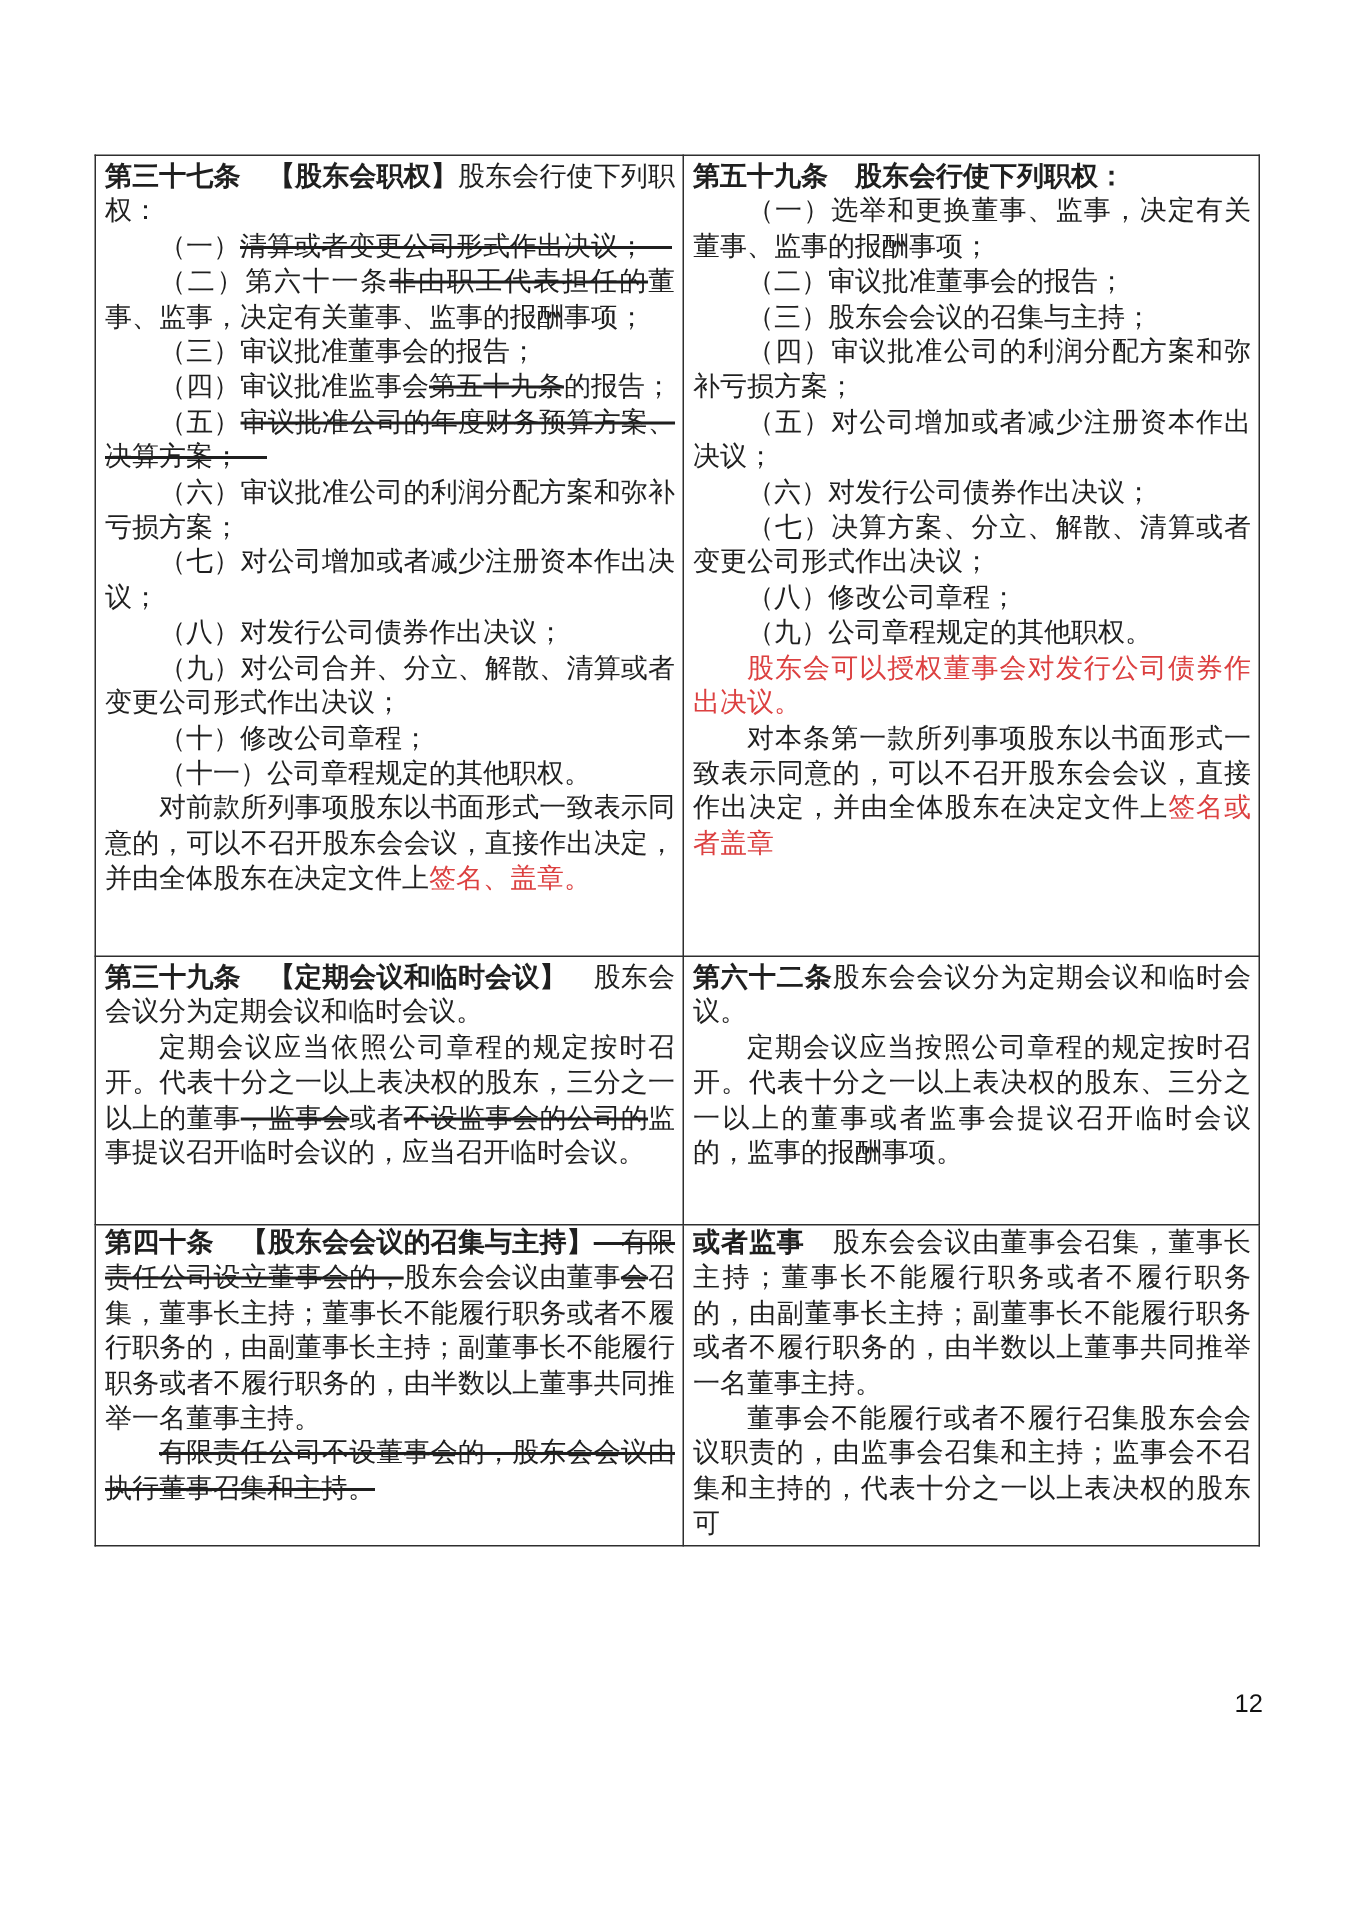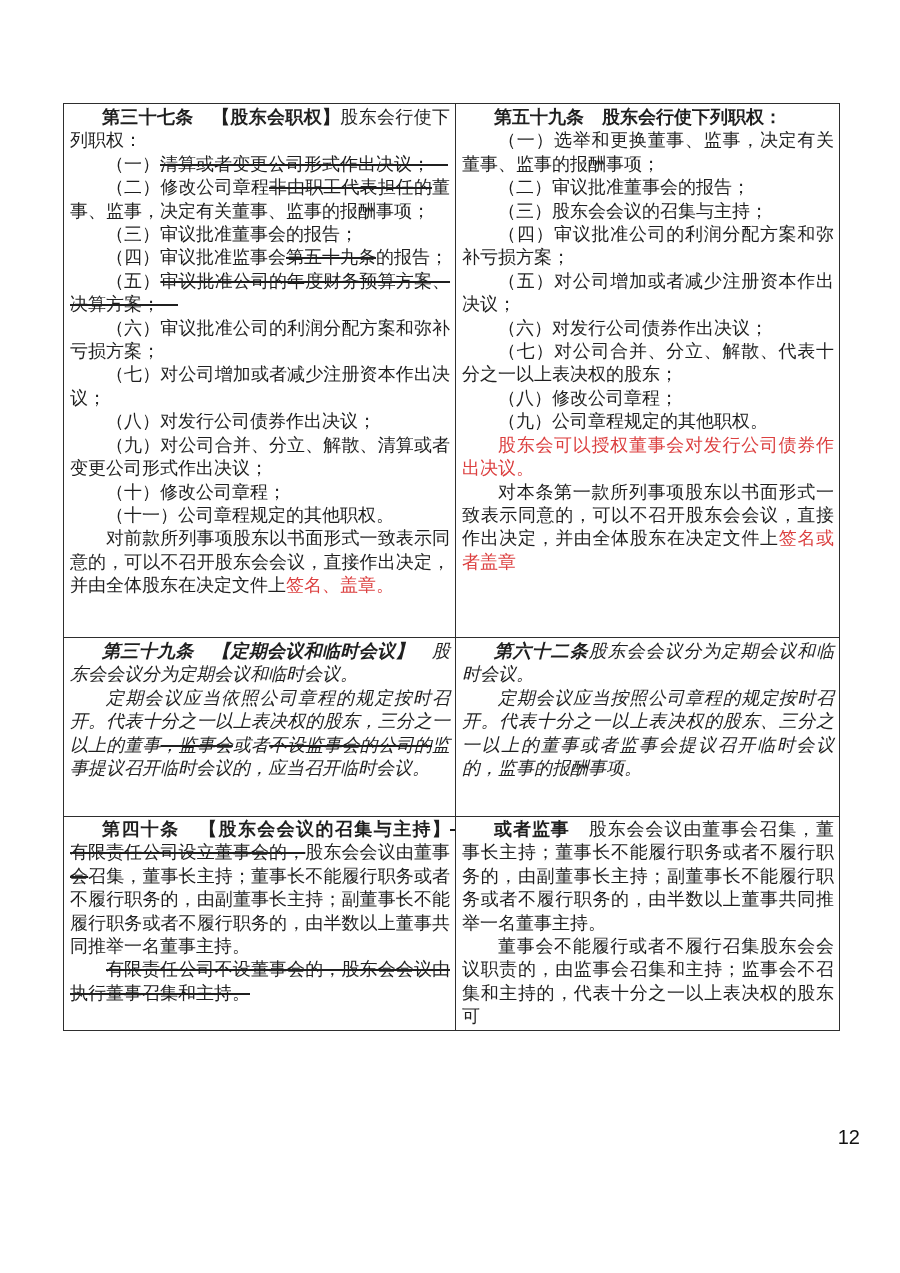"第三十七条 【股东会职权】" .run.b { margin-left: 32px -> none }
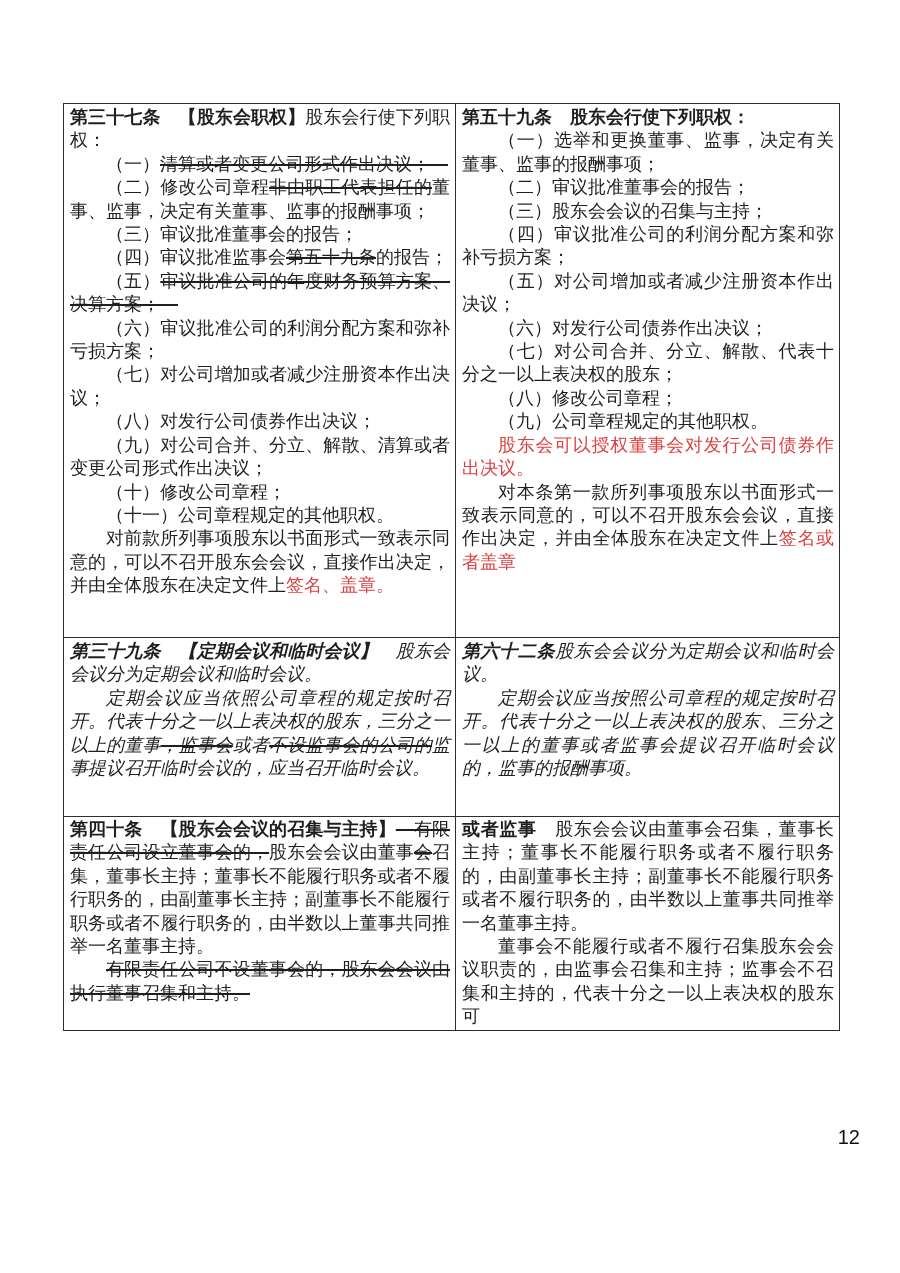"（二）修改公司章程" span.run { text: 修改公司章程 -> 第六十一条 }
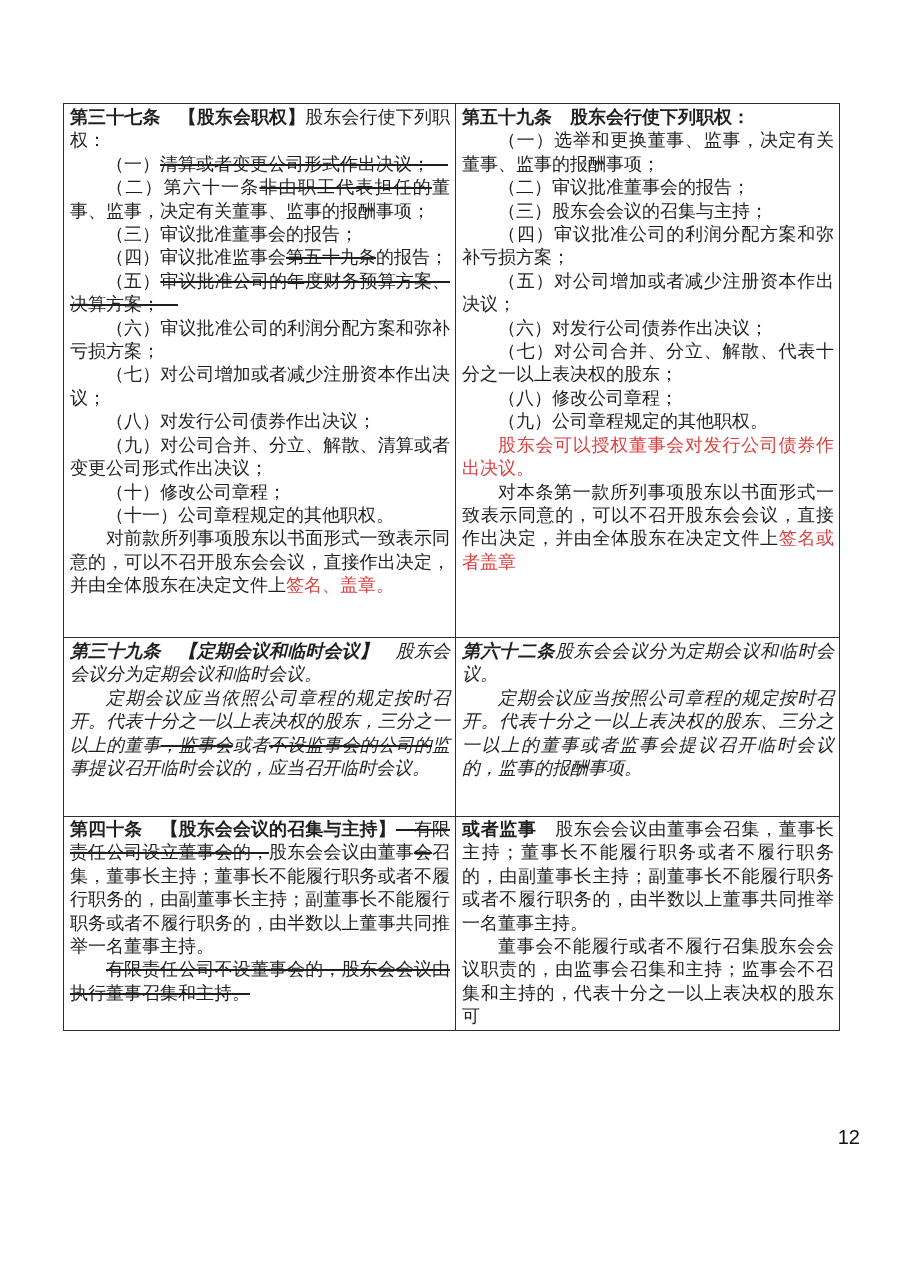"（七）对公司合并、分立、解散、代表十分之一以上表决权的股东；" span.run { text: 对公司合并、分立、解散、代表十分之一以上表决权的股东 -> 决算方案、分立、解散、清算或者变更公司形式作出决议 }
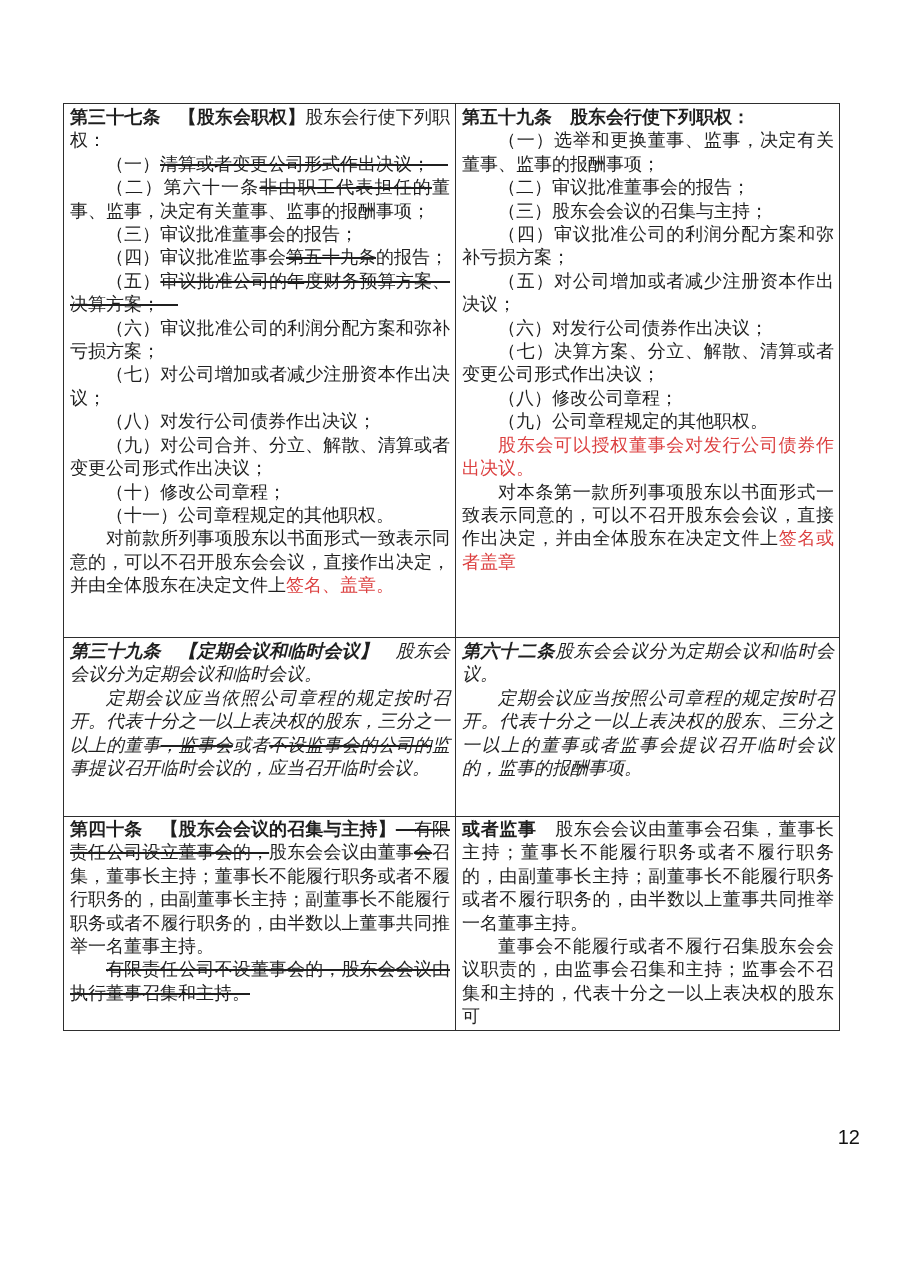"第三十九条 【定期会议和临时会议】 股东会会议分为定期会议和临时会议。" tr.row-2 td { font-style: italic -> none }
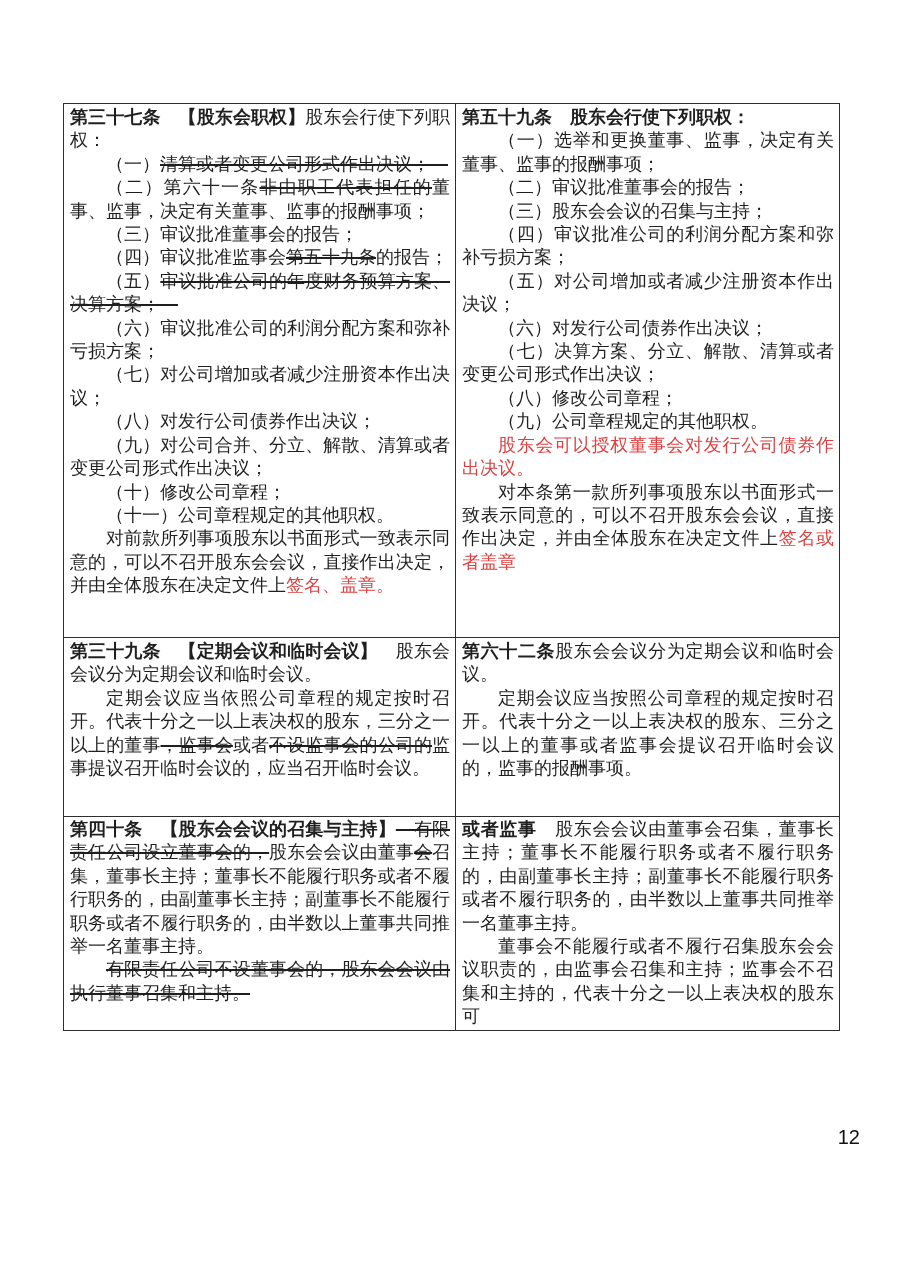"12" .page-number { font-size: 20px -> 17px; right: 40px -> 58px }
